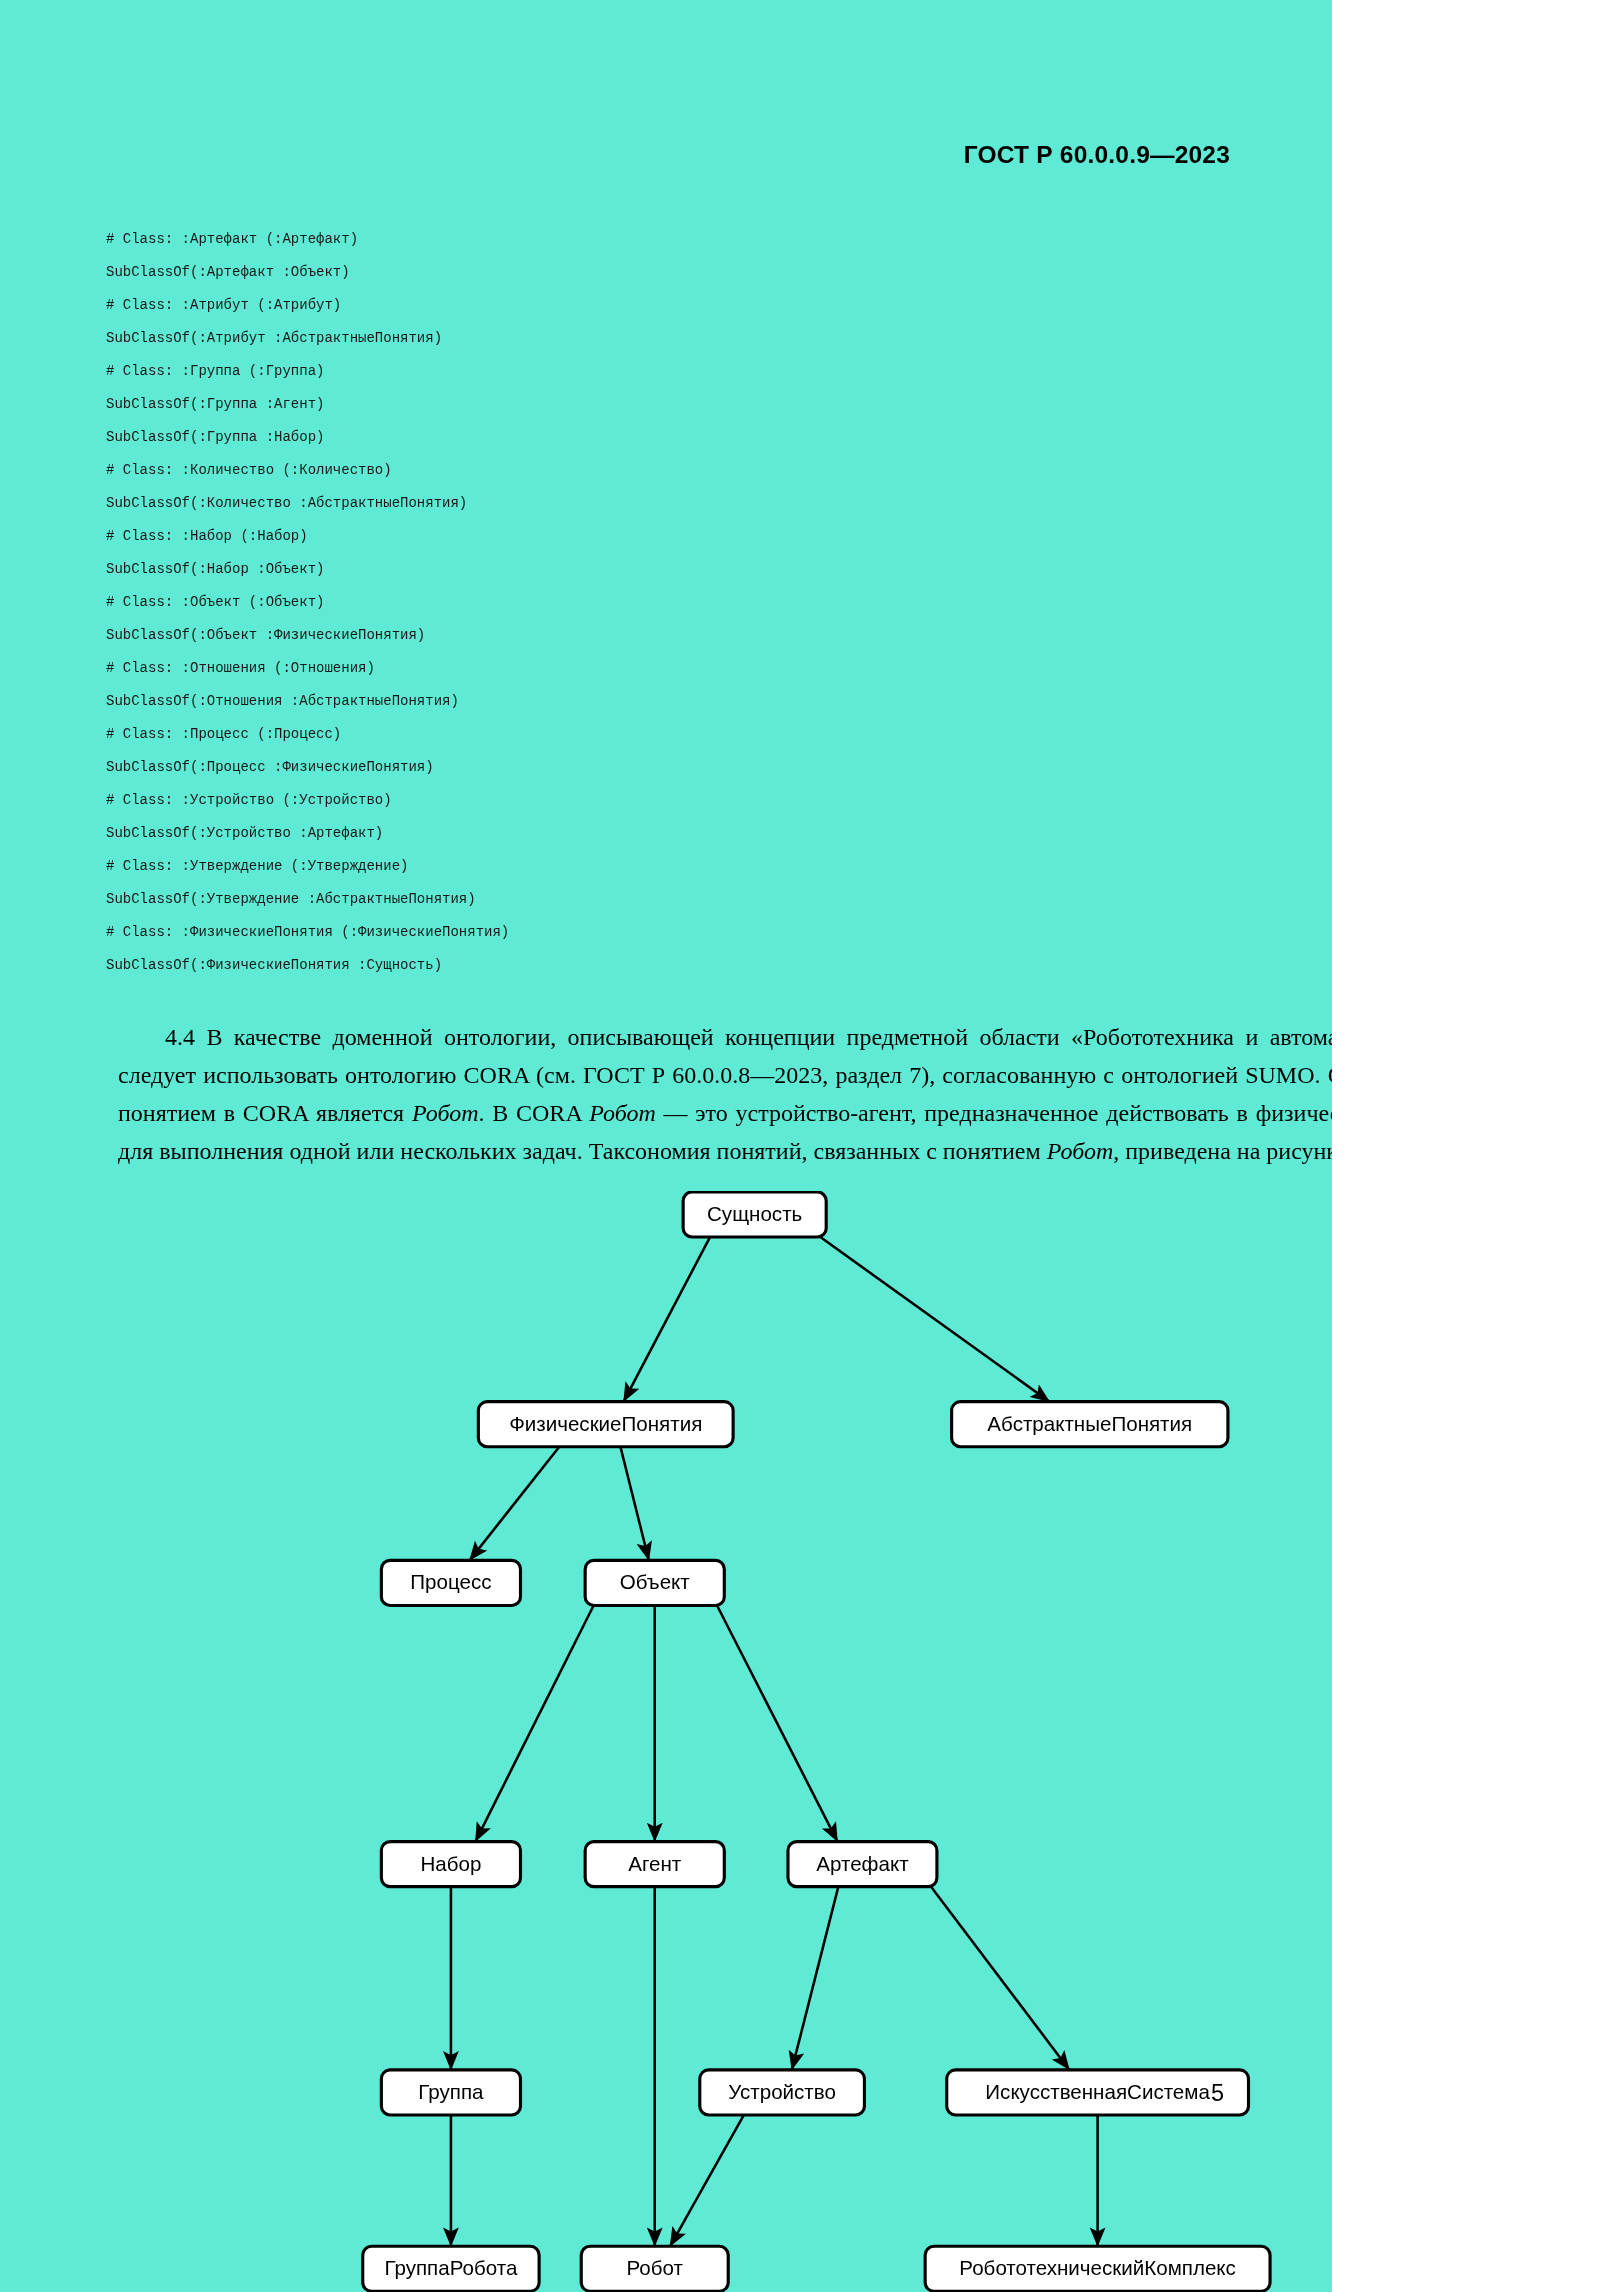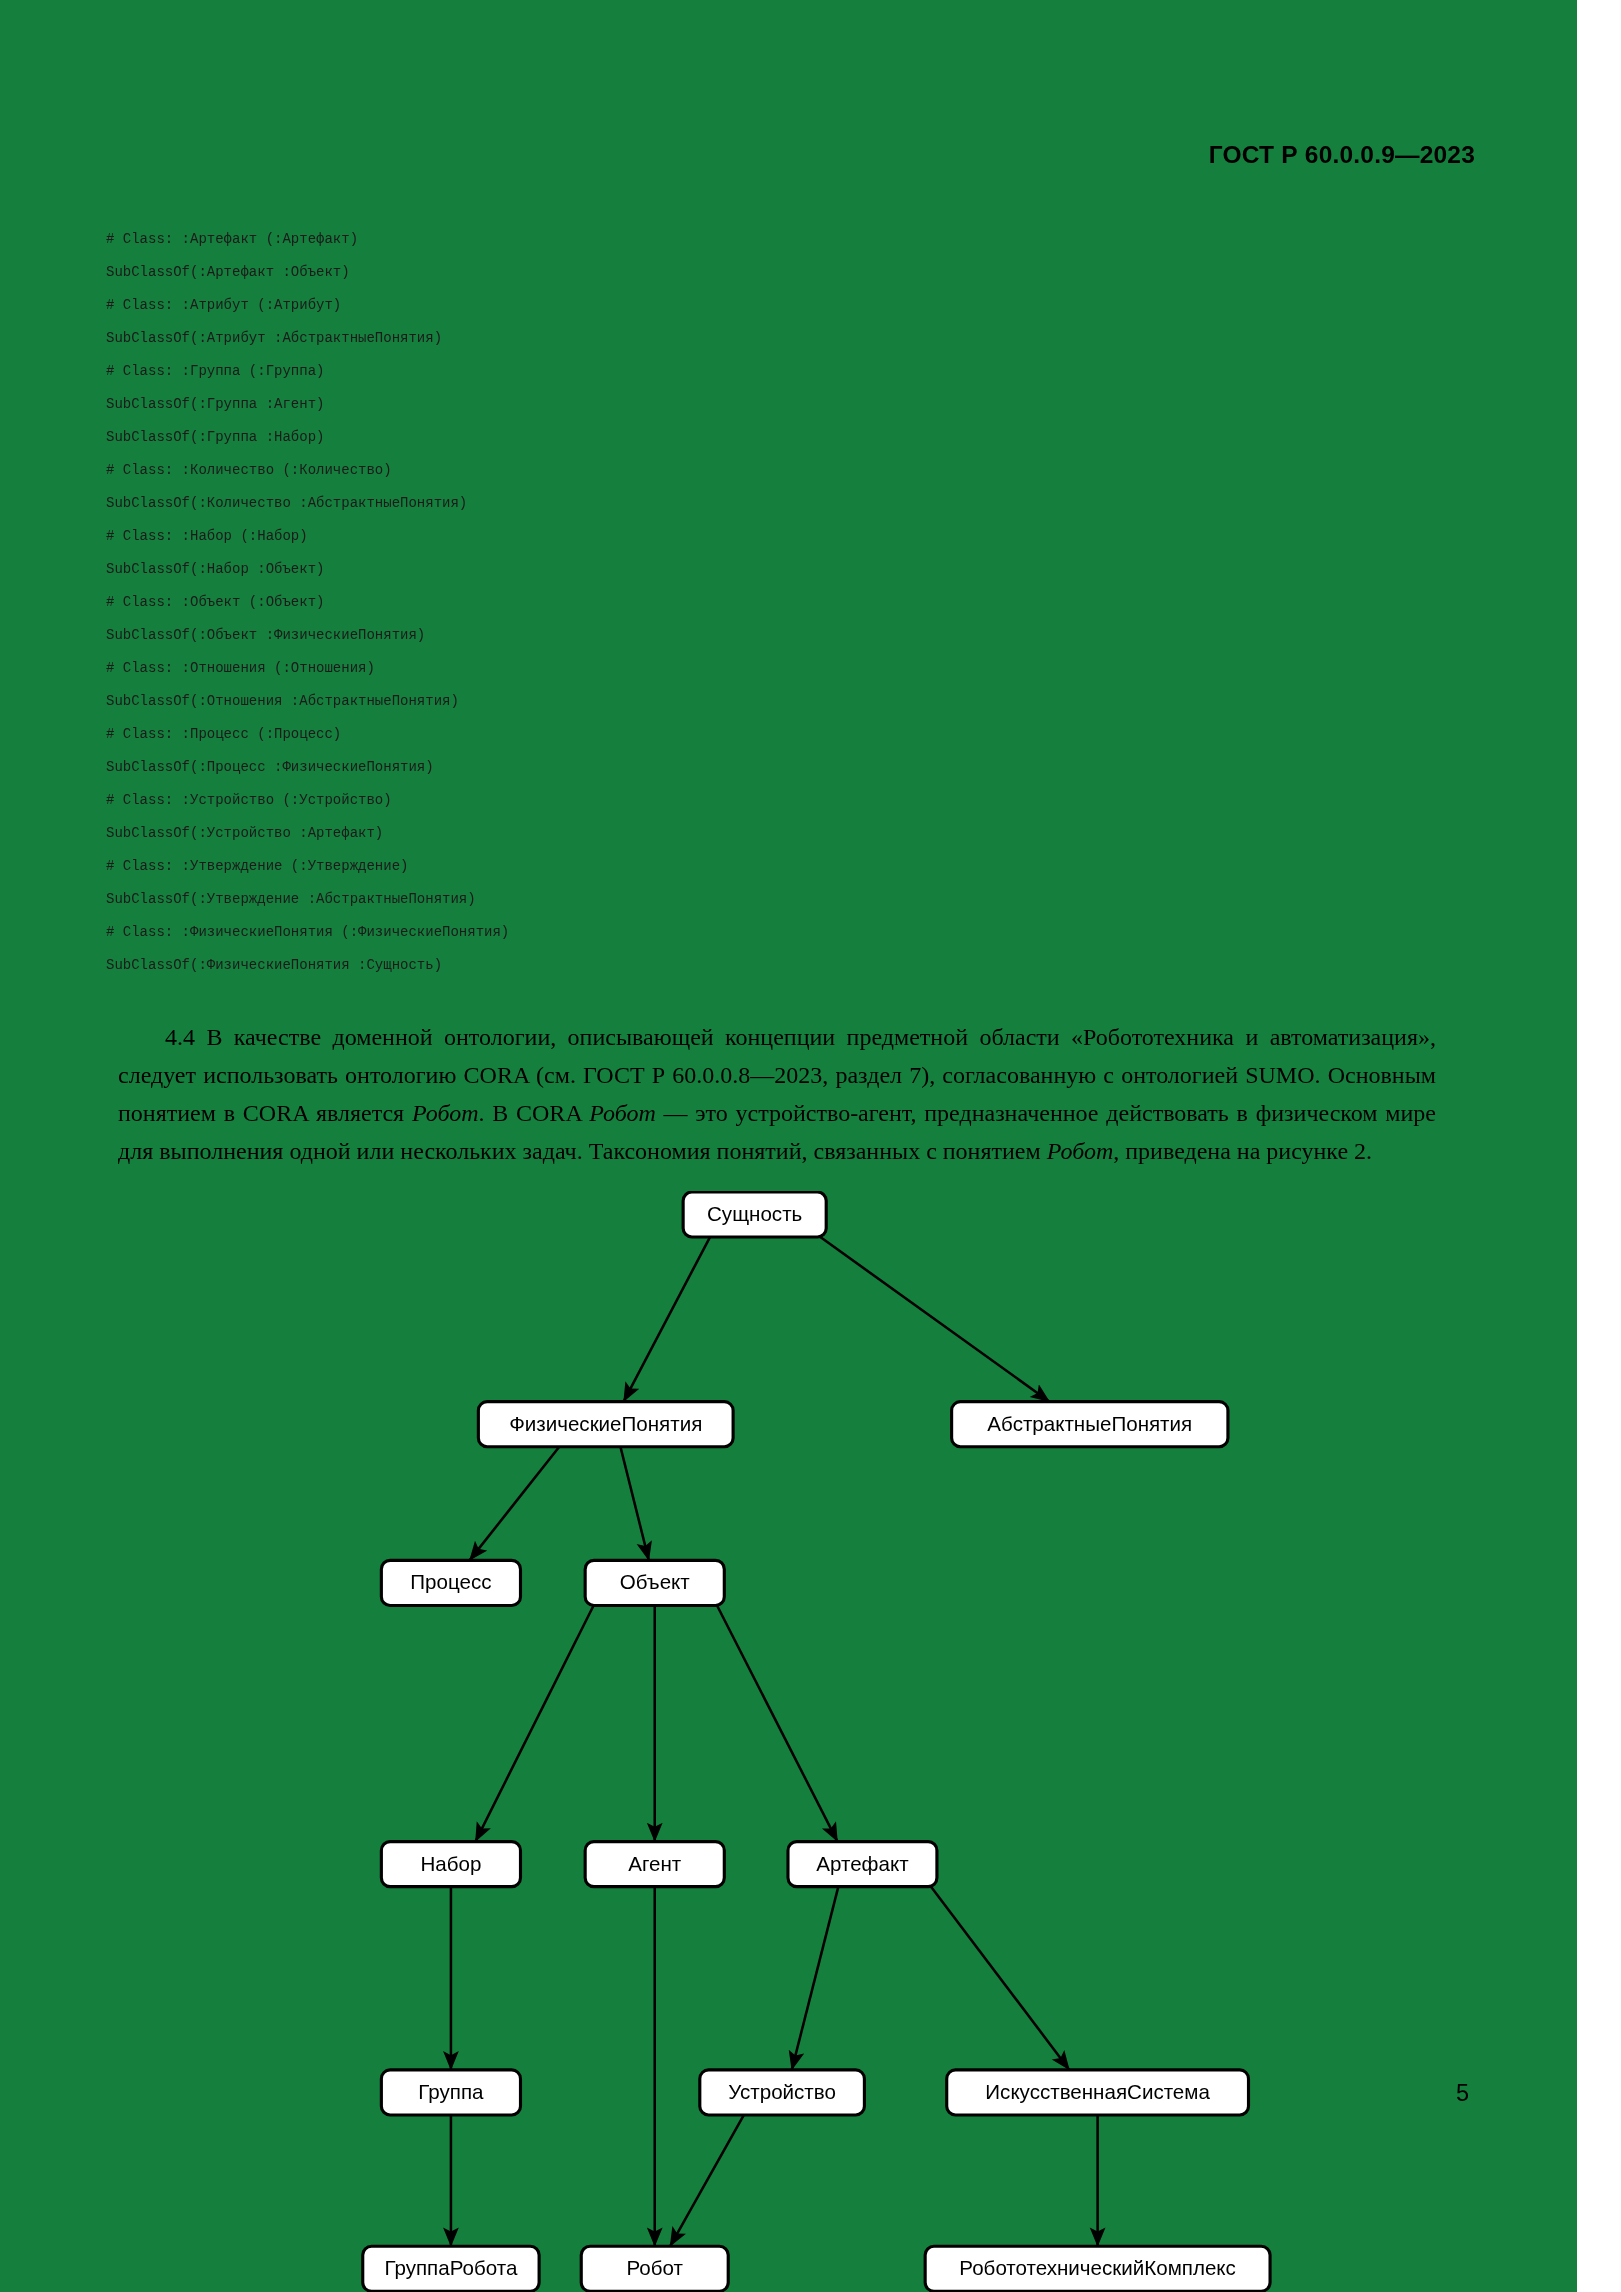"ГОСТ Р 60.0.0.9—2023" .page { background: #15803d -> #5eead4; width: 1577px -> 1332px }
